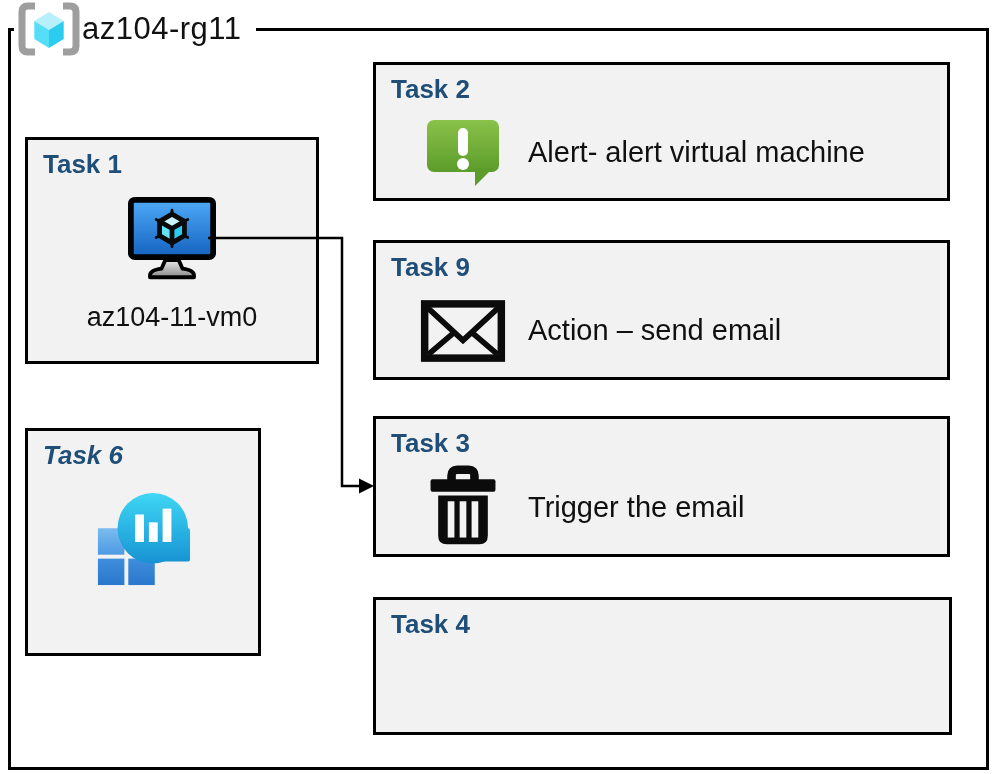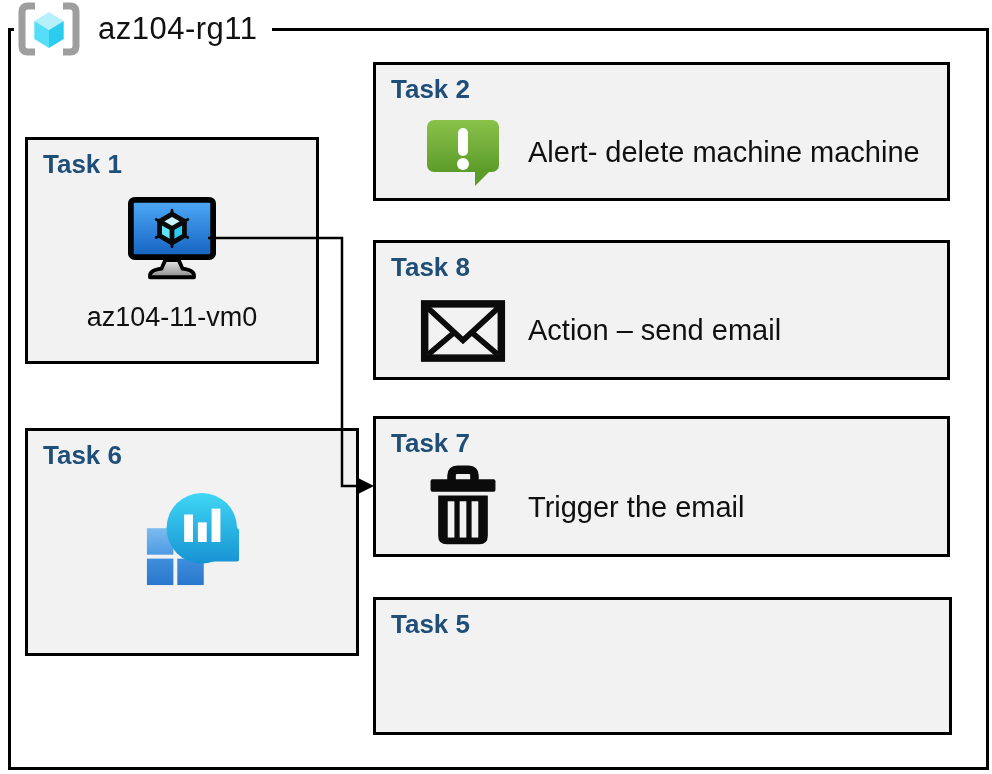"az104-rg11" .rg-label { gap: 16px -> none }
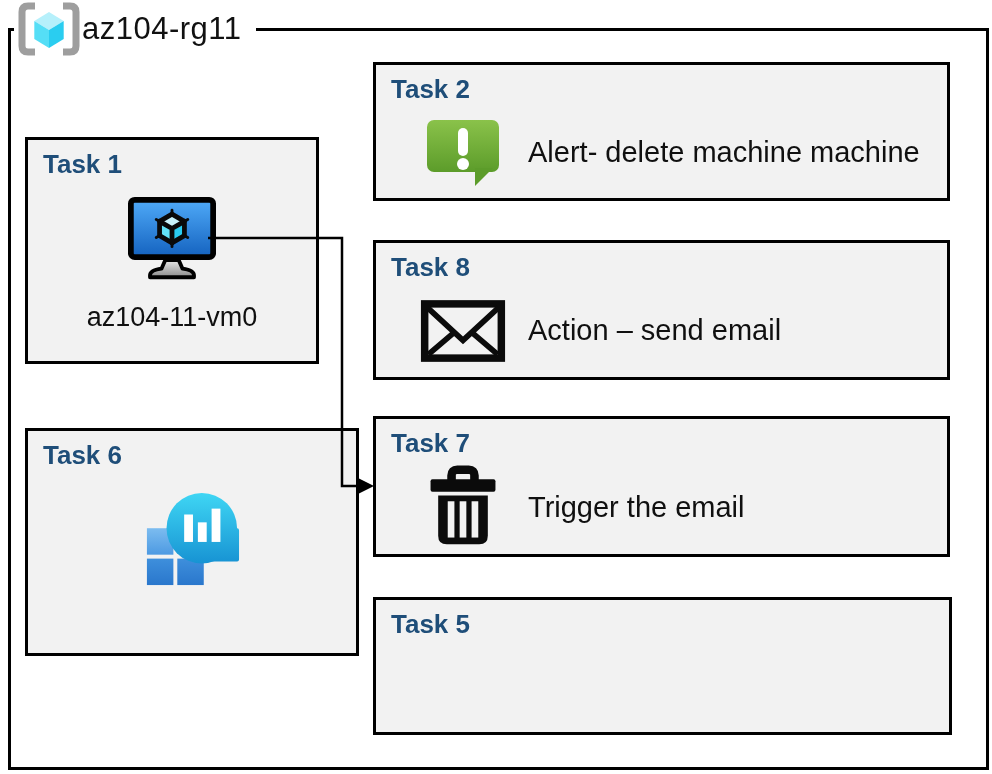"Alert- delete machine machine" div.task-label { text: delete machine -> alert virtual }
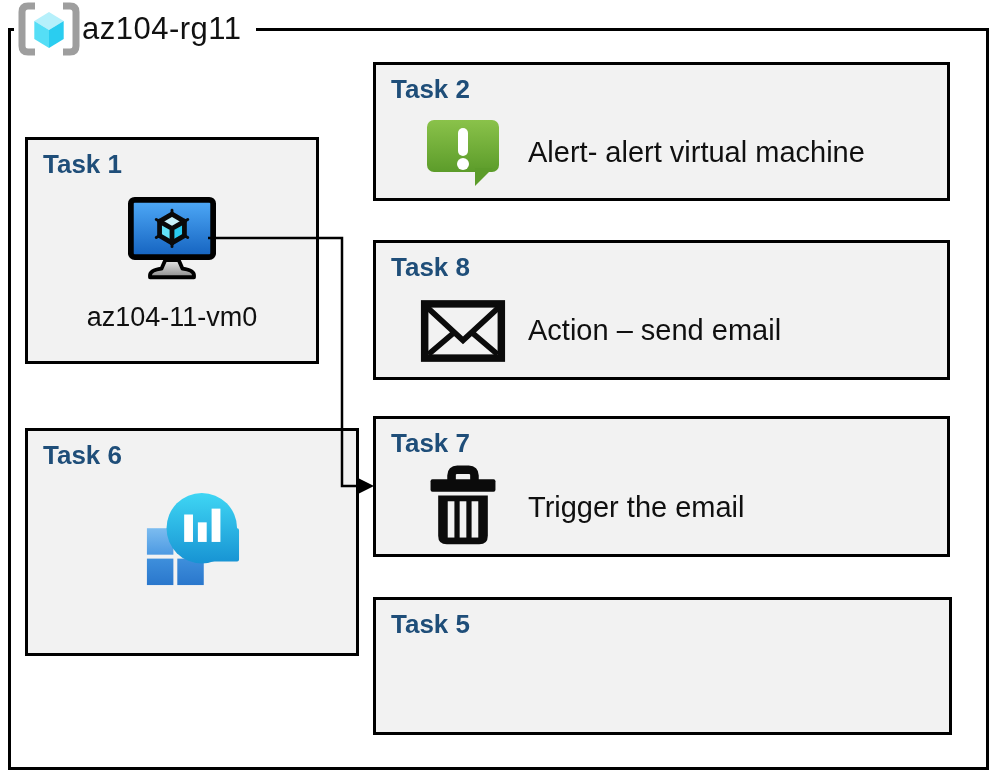"Task 8" div.task-title { text: 8 -> 9 }
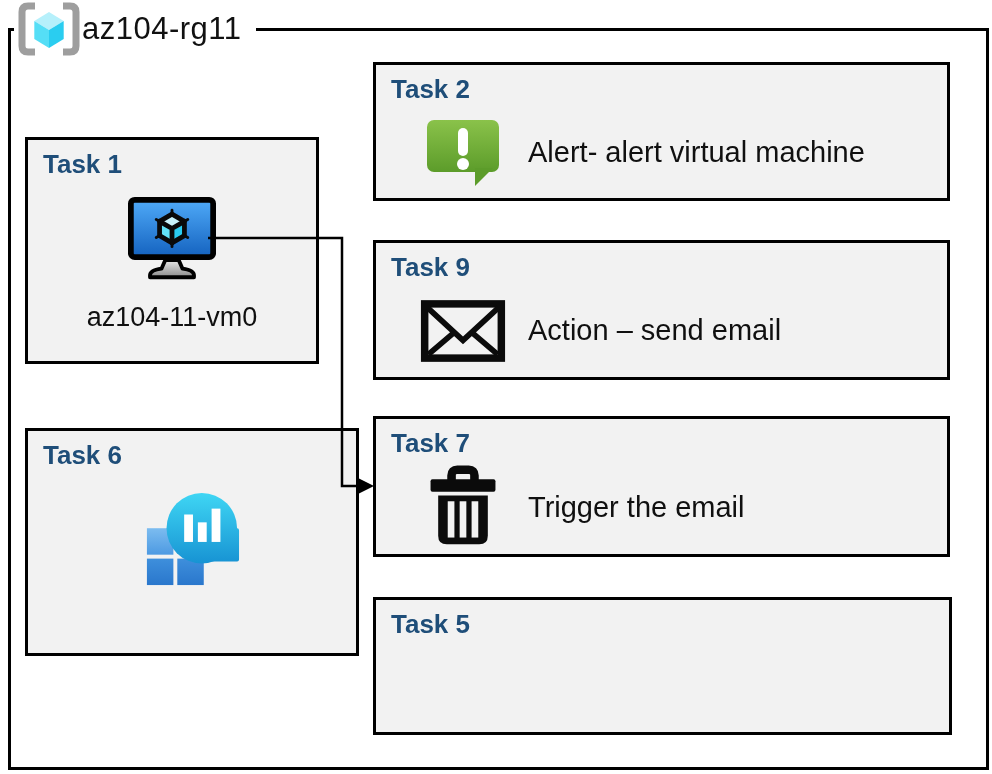"Task 6" #task6 { font-style: none -> italic; width: 334px -> 236px }
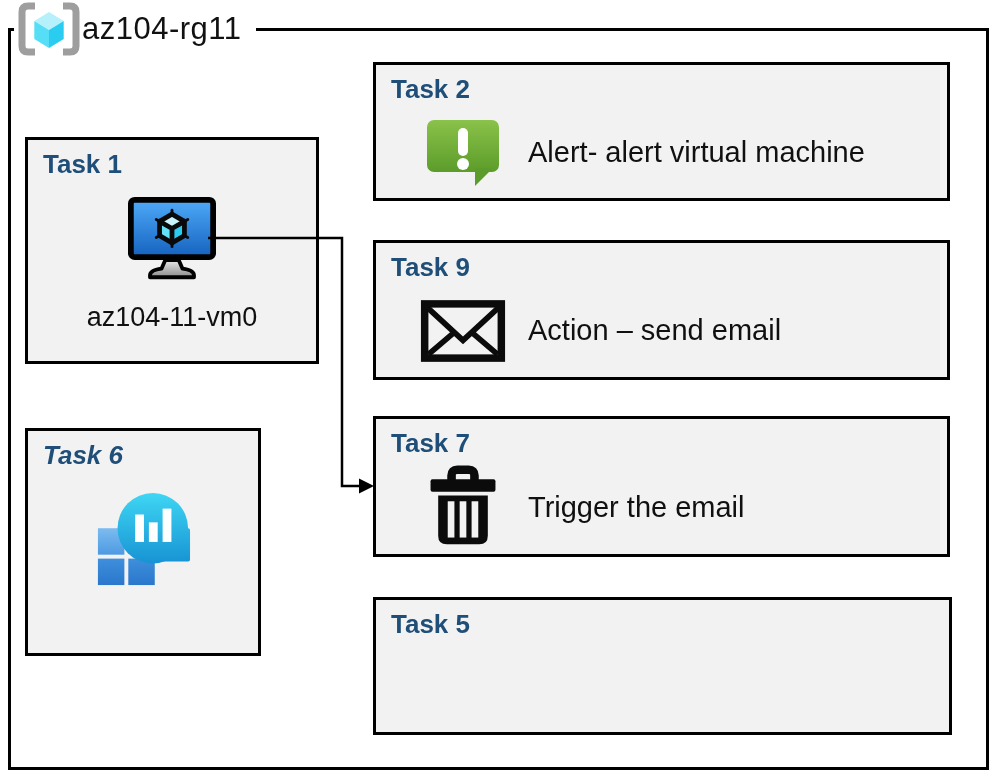"Task 7" div.task-title { text: 7 -> 3 }
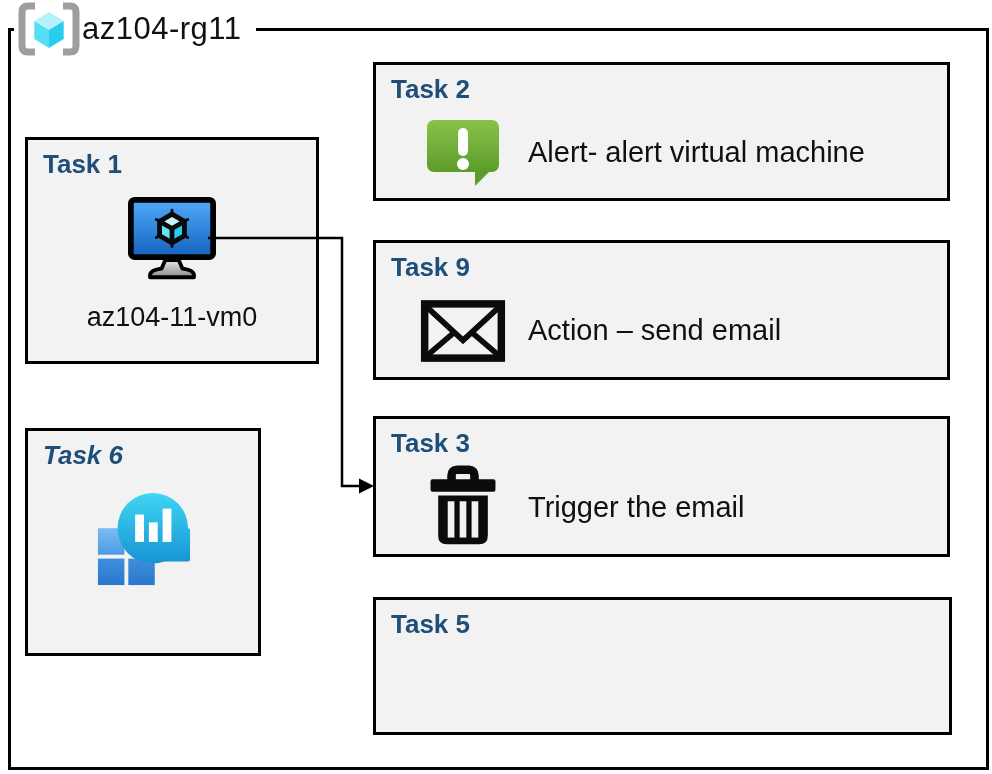"Task 5" div.task-title { text: 5 -> 4 }
